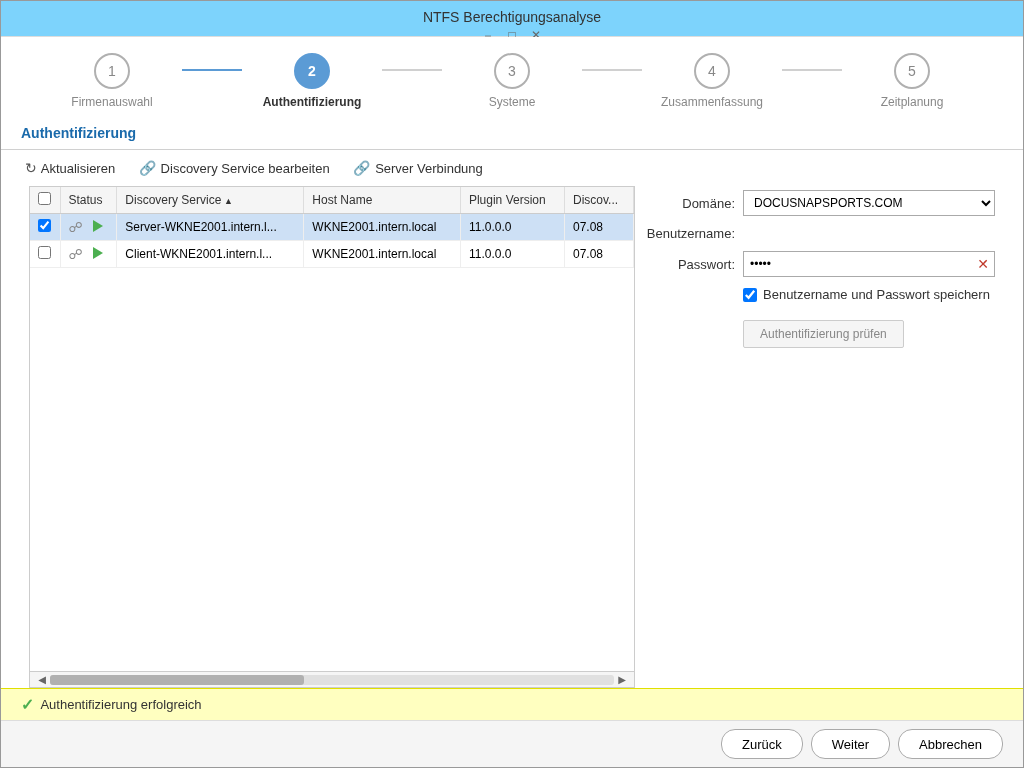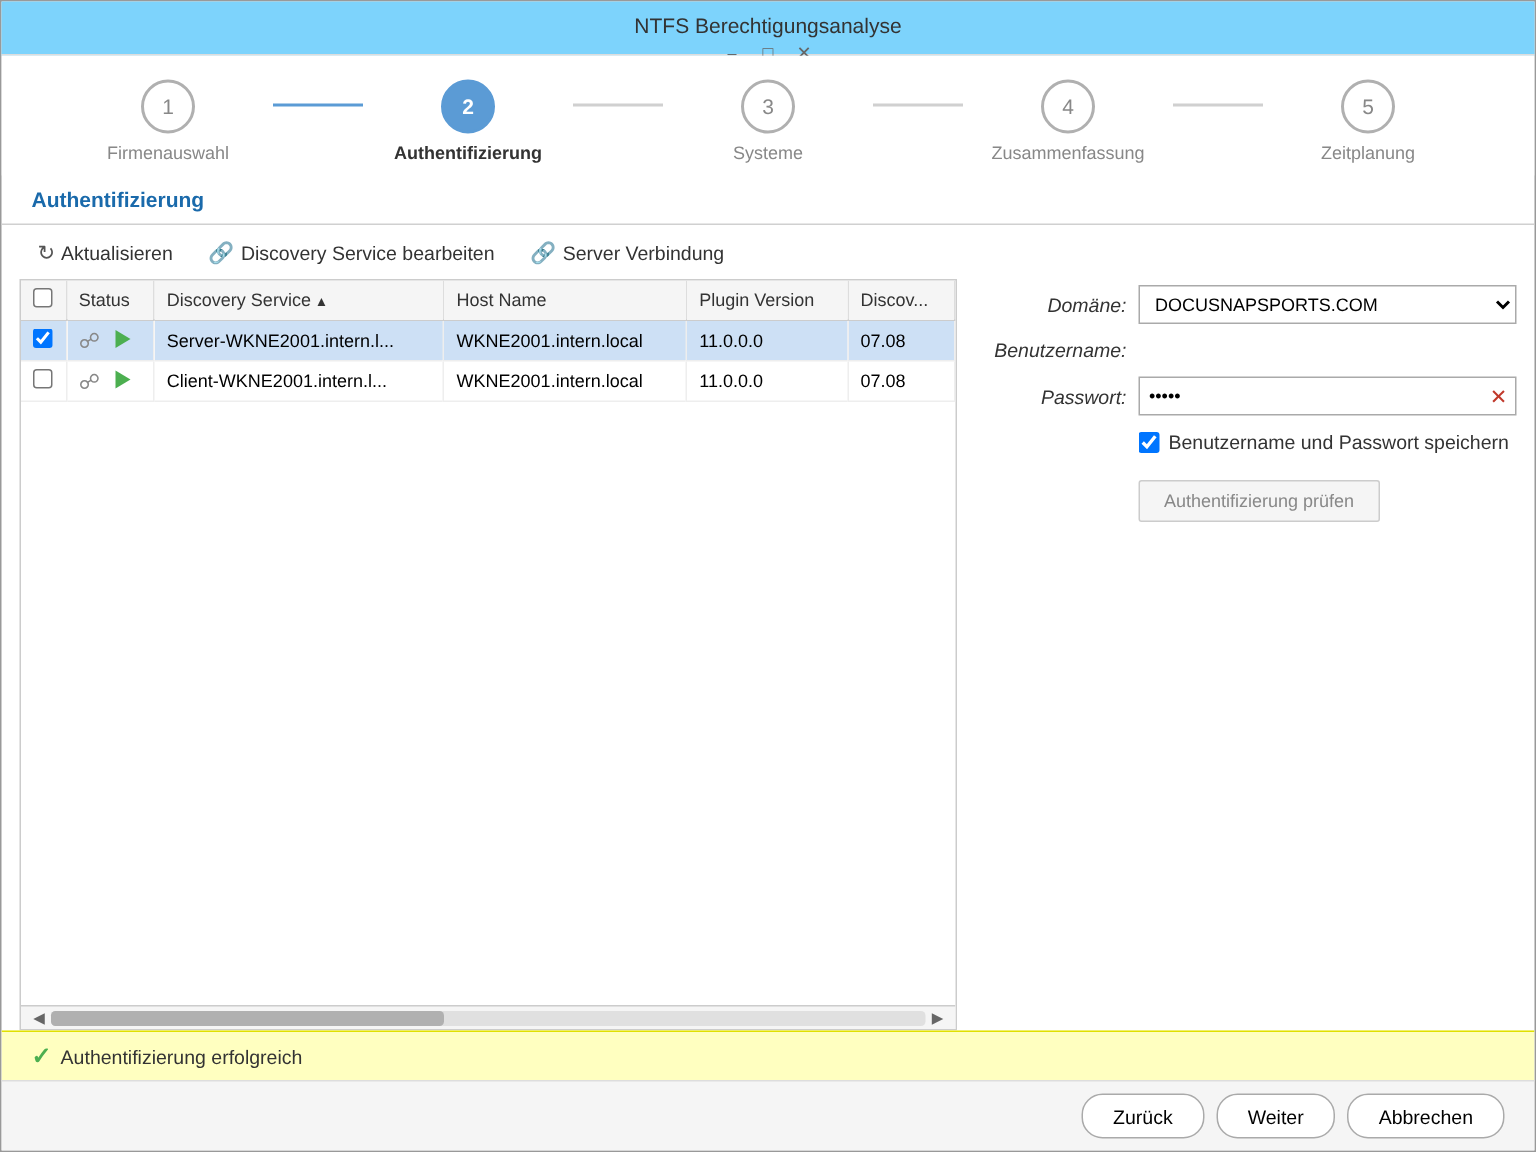"Status" .main-split { gap: 13px -> 0; padding: 0 12px -> 0 28px }
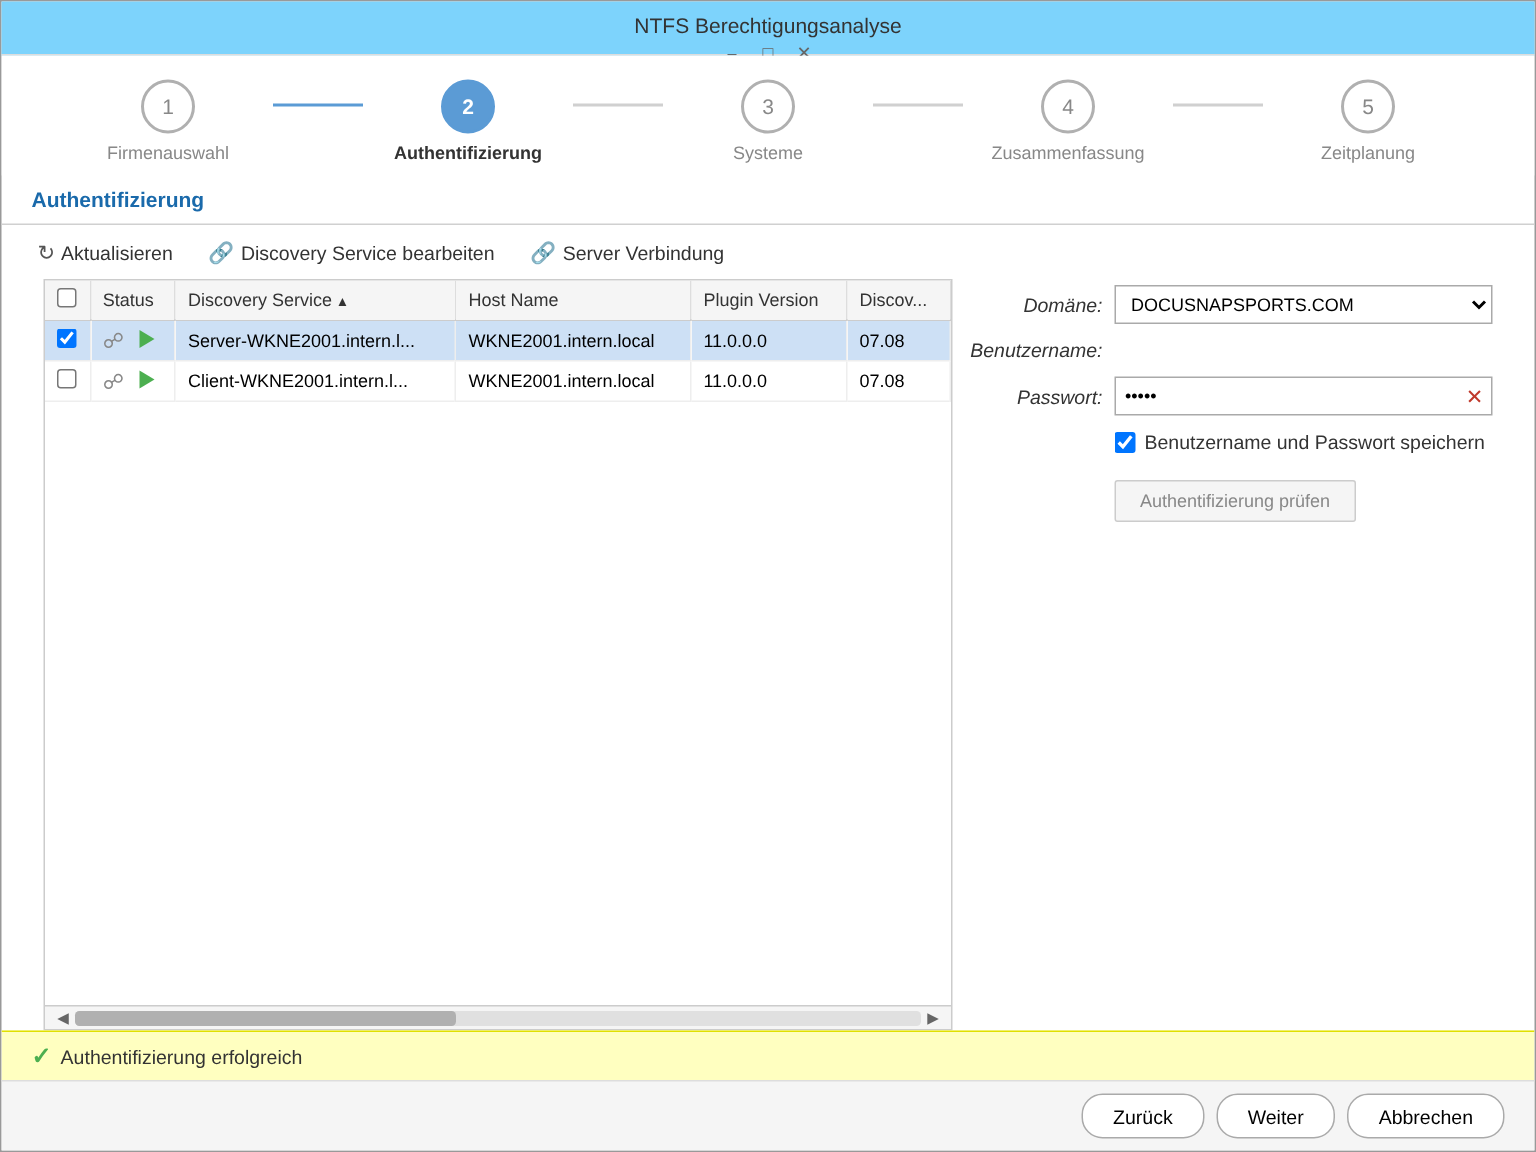"Domäne:" .field-label { font-style: italic -> none }
